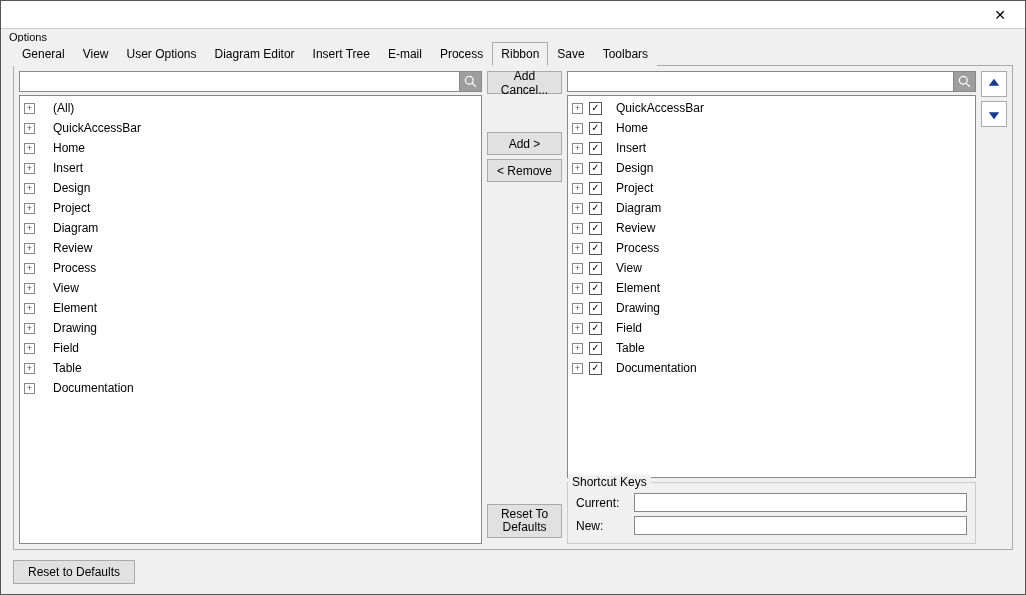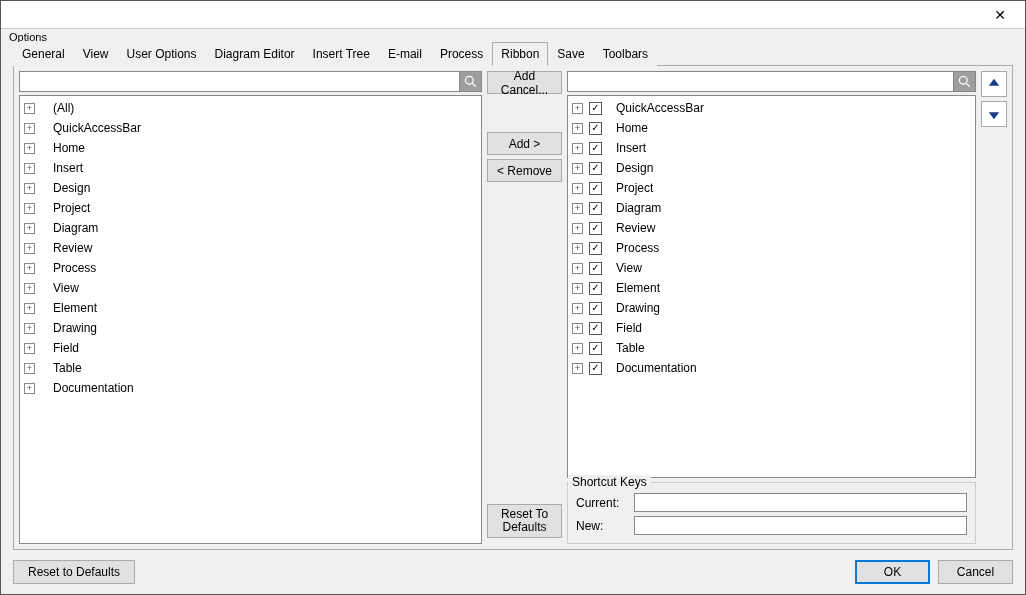"OK" div.right { html: <div> <div>OK</div> <div>Cancel</div> </div> -> none }
